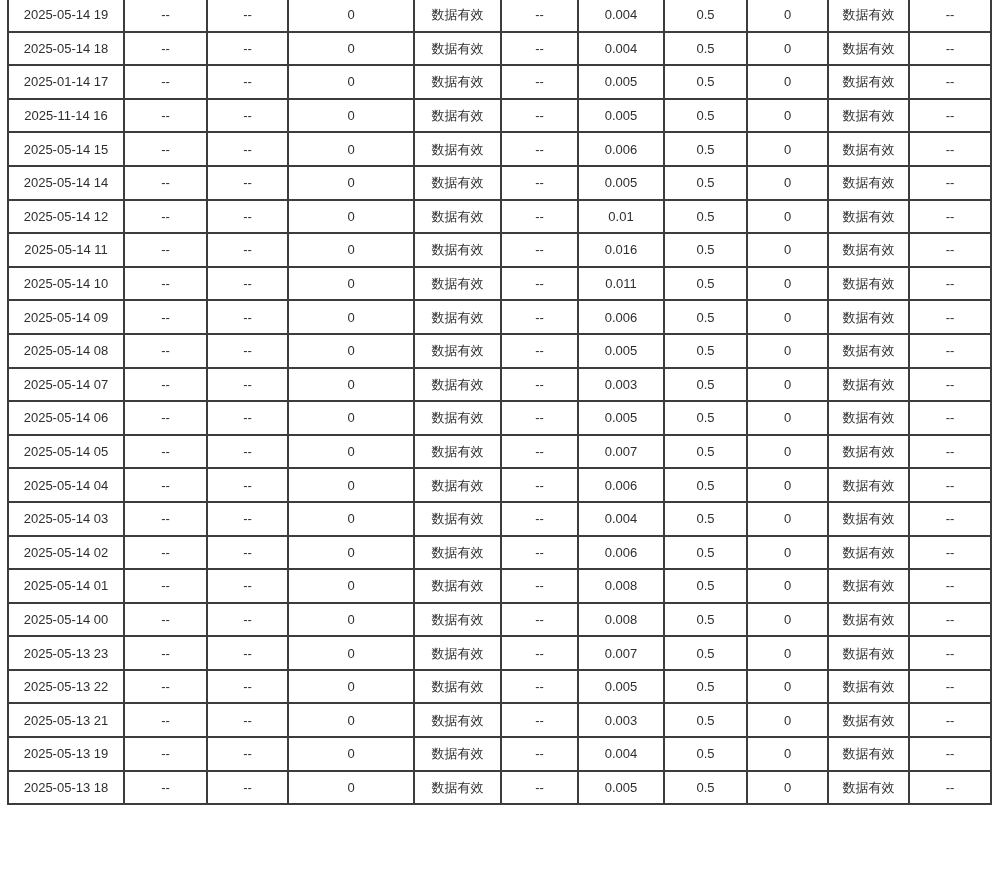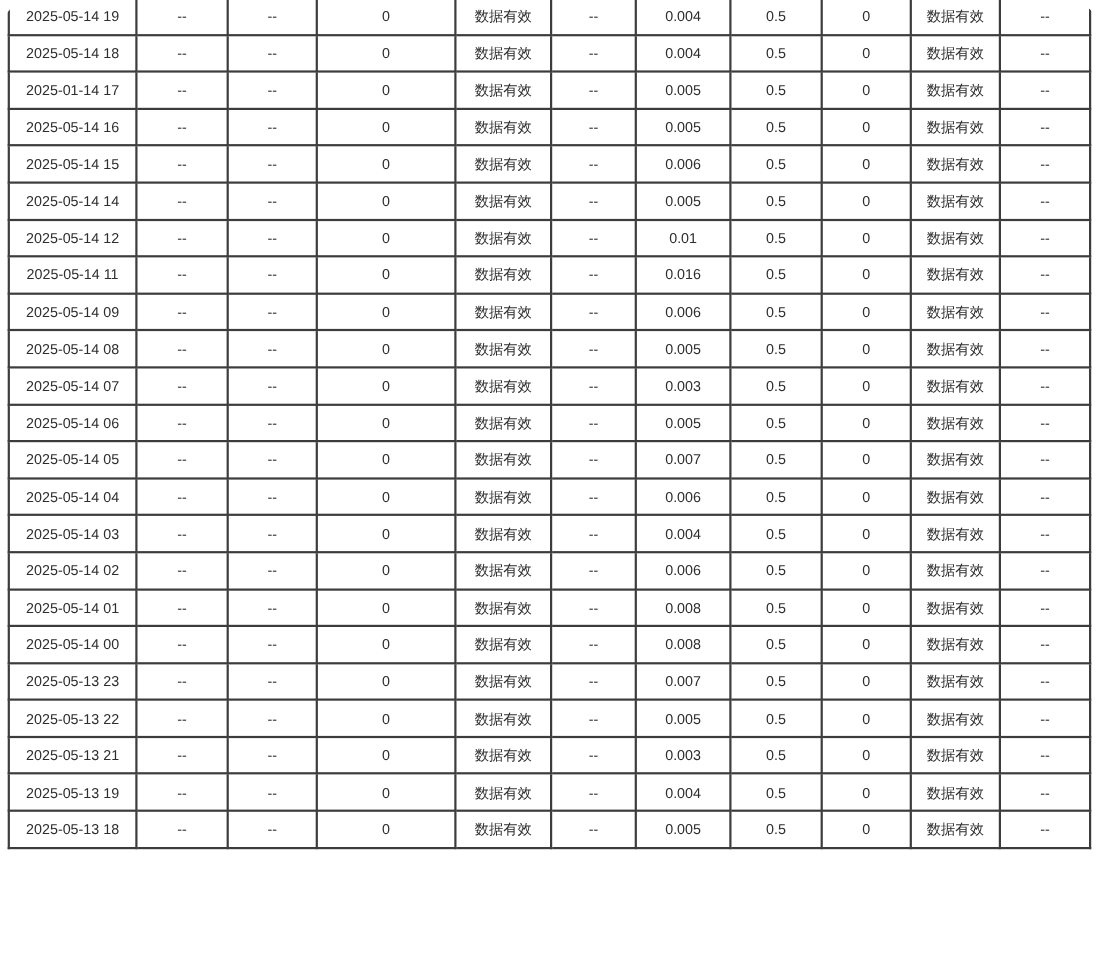"2025-05-14 19" .viewport { border-radius: 30px -> none }
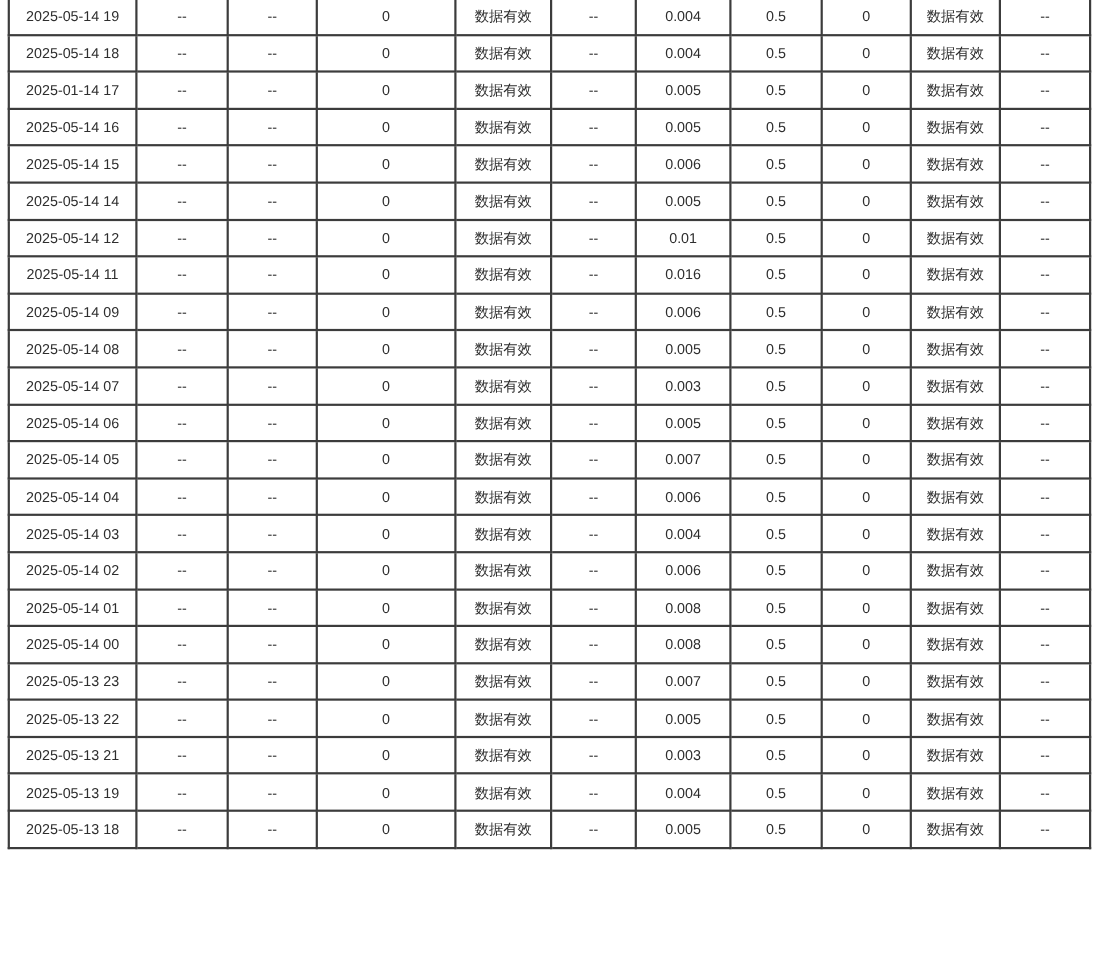"2025-05-14 16" td { text: 2025-05-14 -> 2025-11-14 }
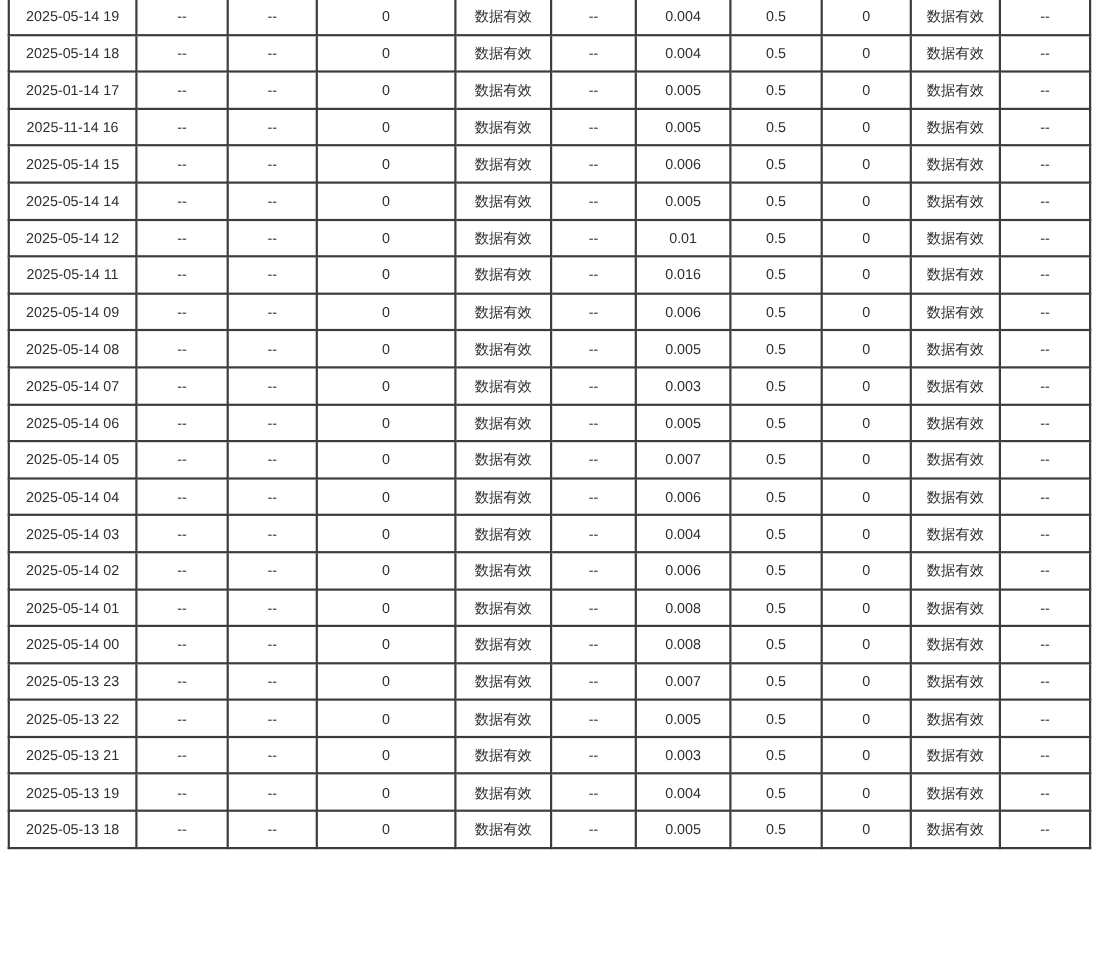"2025-05-14 10" tr { html: none -> <tr> <td>2025-05-14 10</td> <td>--</td> <td>--</td> <td>0</td> <td>数据有效</td> <td>--</td> <td>0.011</td> <td>0.5</td> <td>0</td> <td>数据有效</td> <td>--</td> </tr> }
